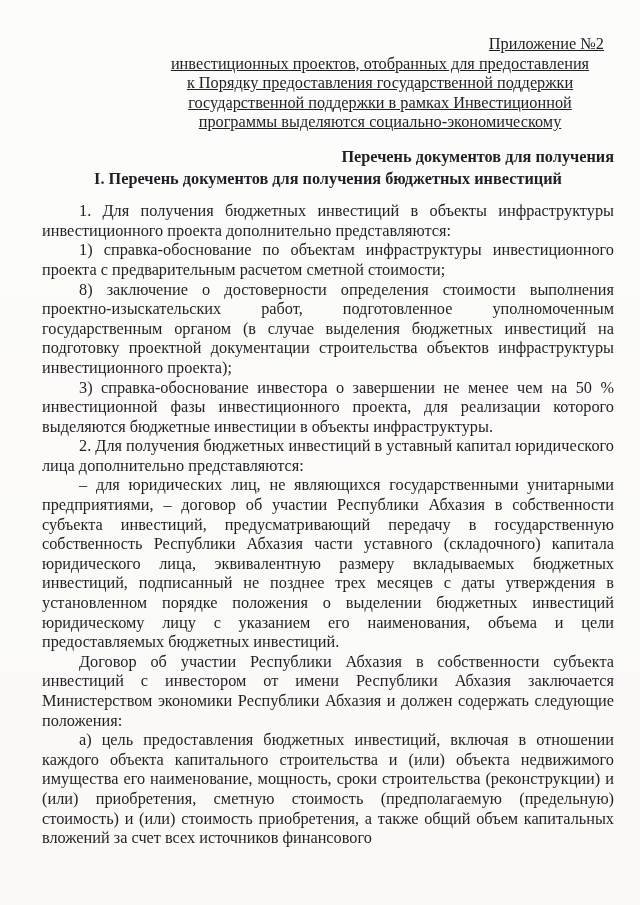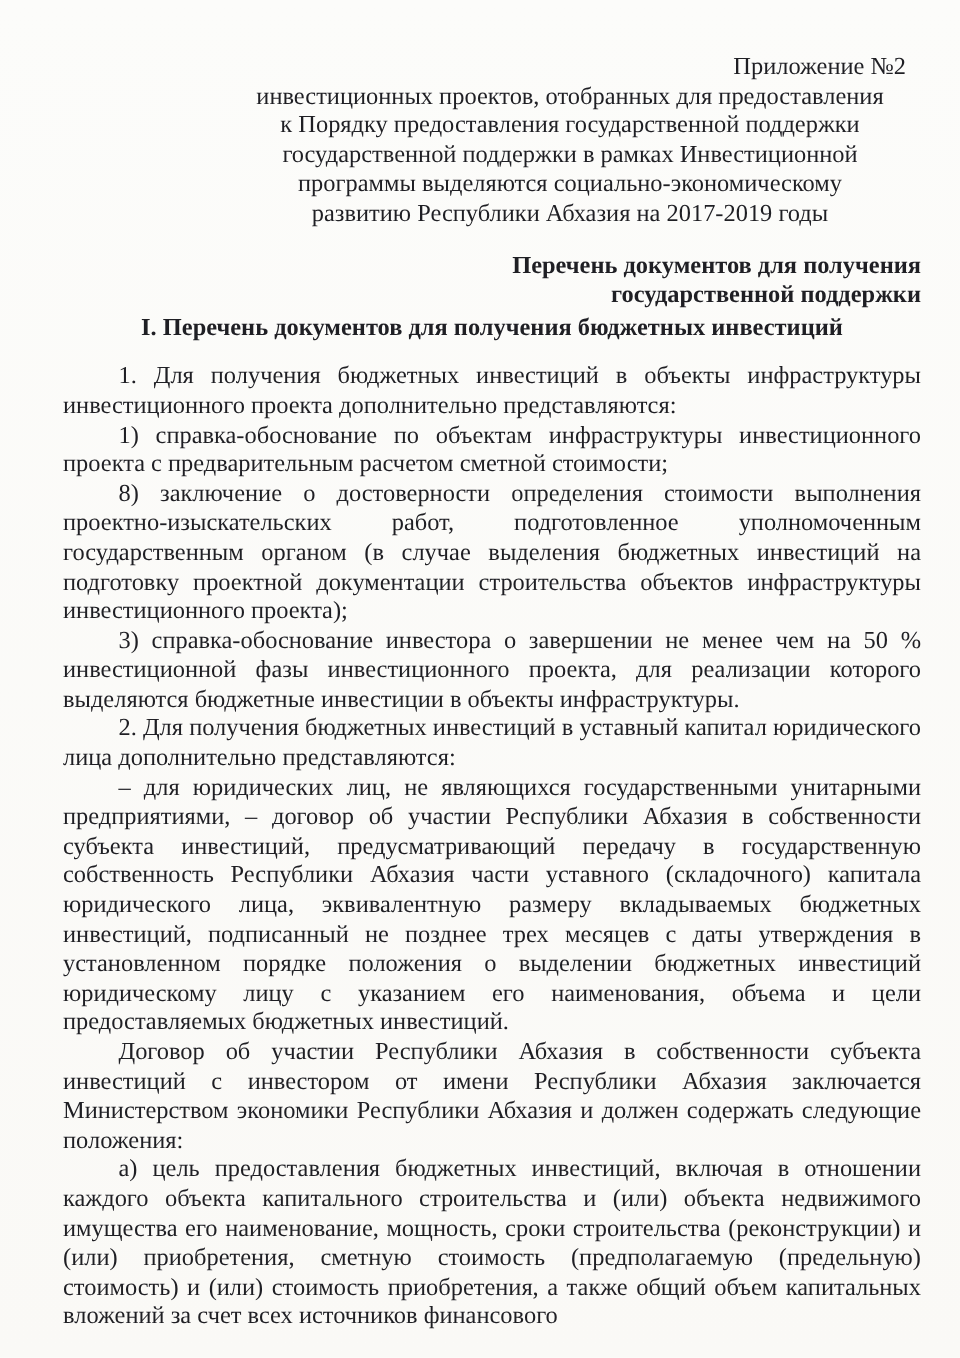"Приложение №2" .appendix-line { text-decoration: none -> underline }
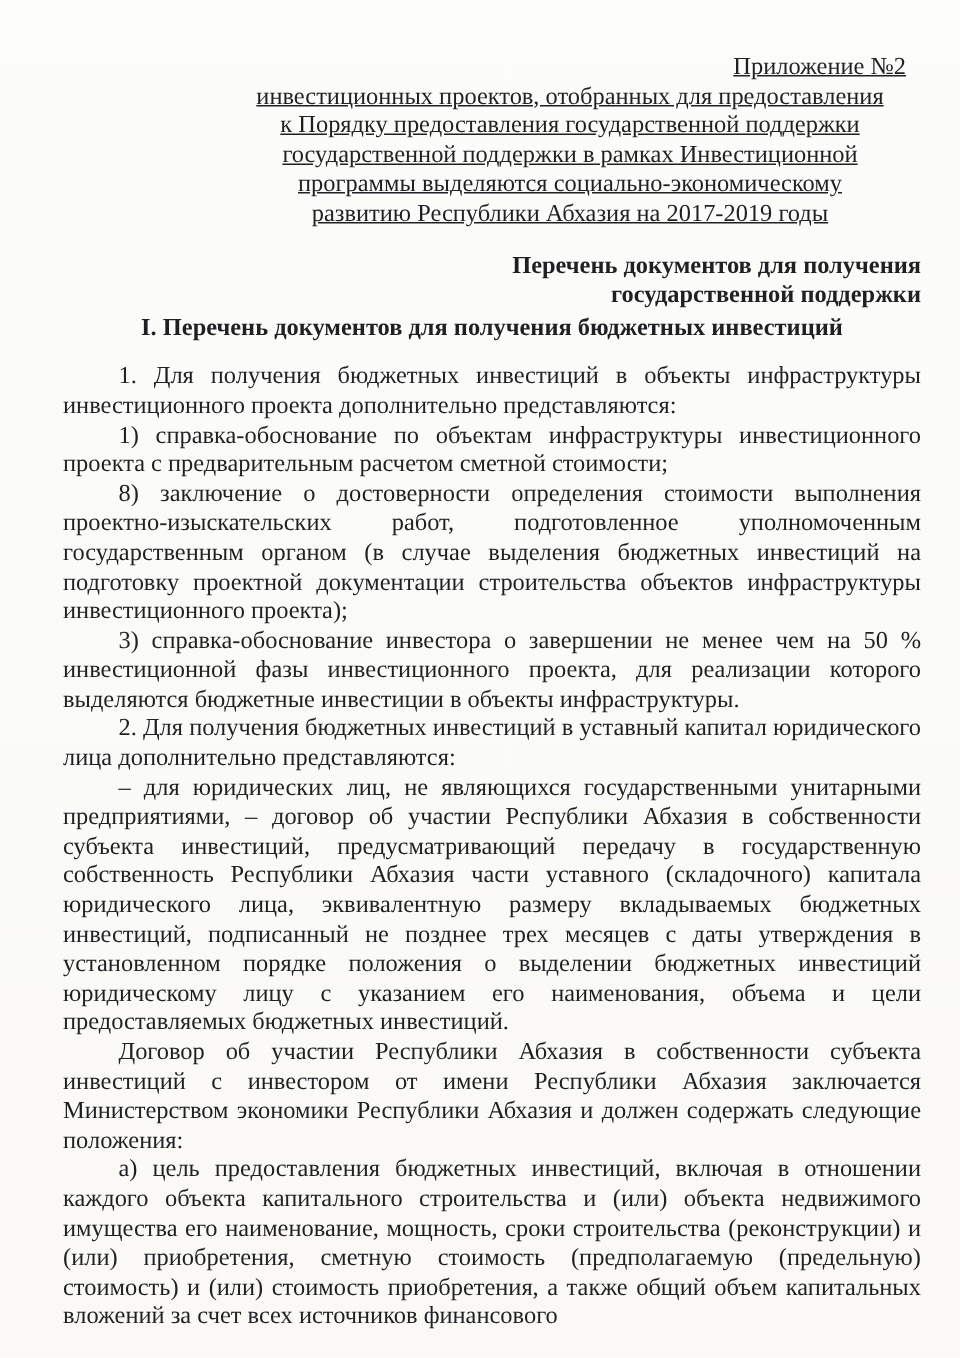"развитию Республики Абхазия на 2017-2019" div.appendix-line { html: <div>развитию Республики Абхазия на 2017-2019 годы</div> -> none }
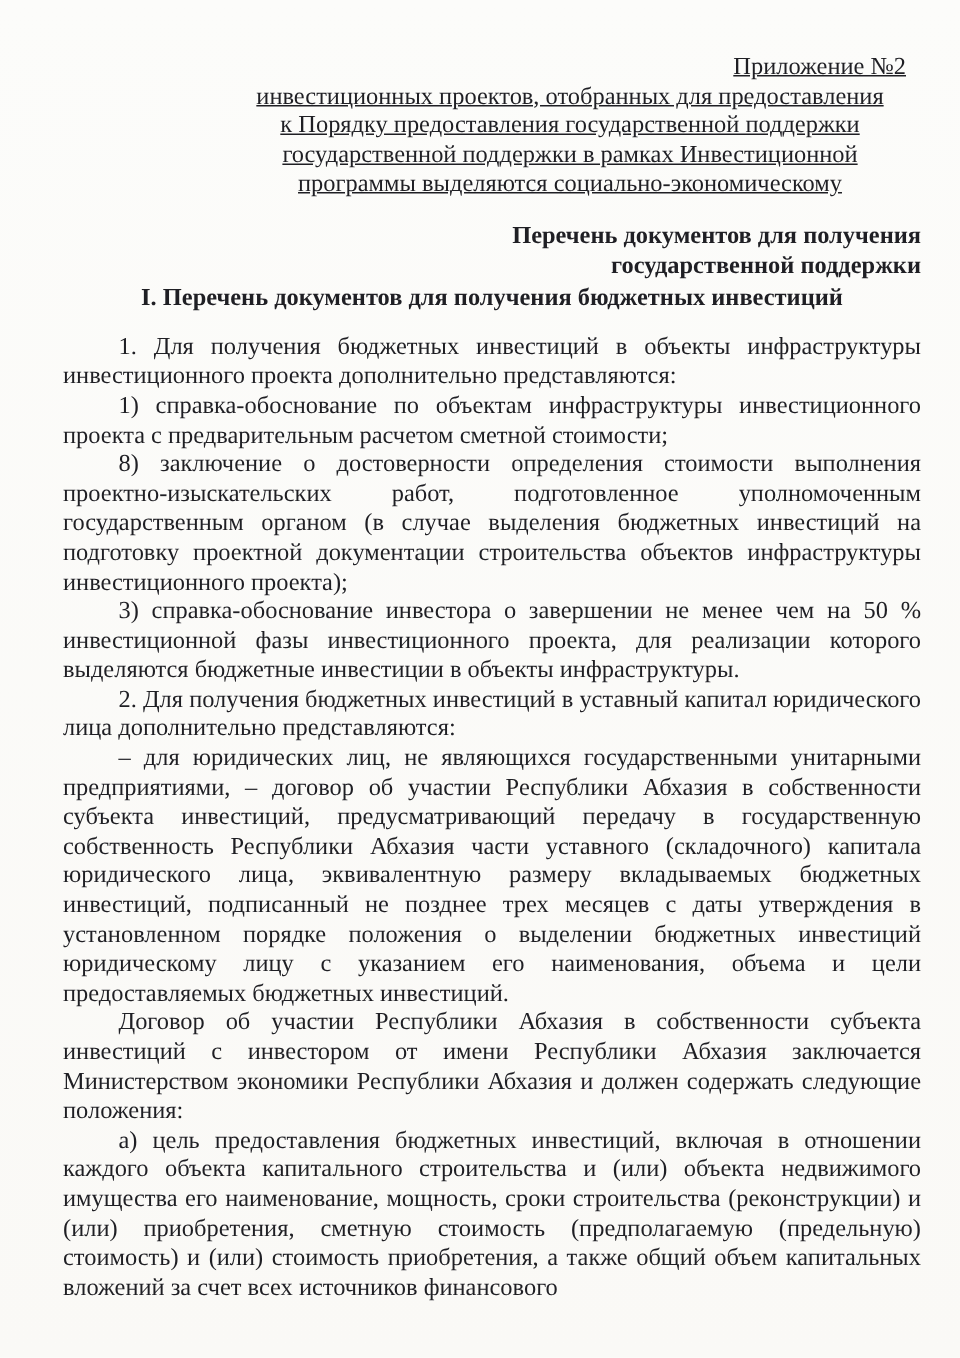"государственной поддержки" div { html: <div>государственной поддержки</div> -> none }
